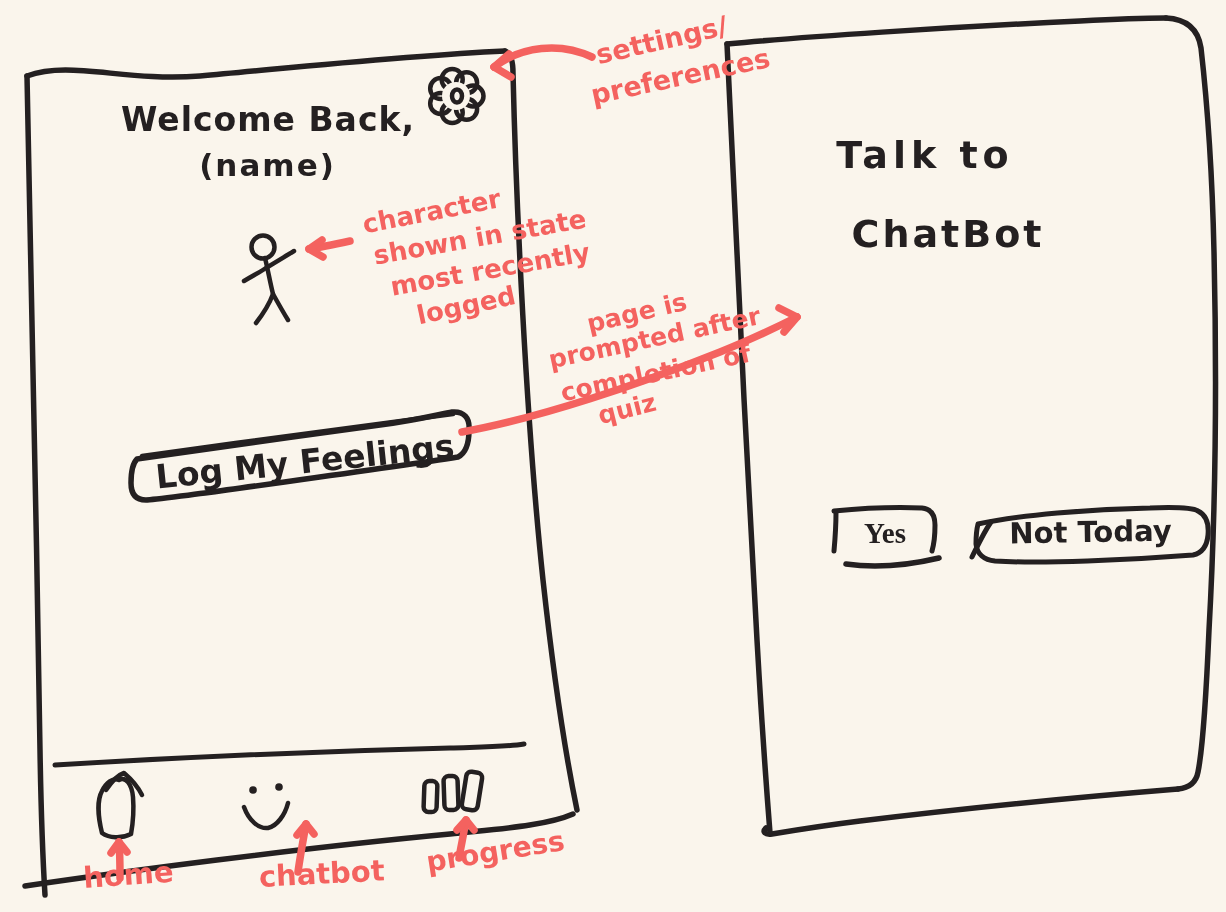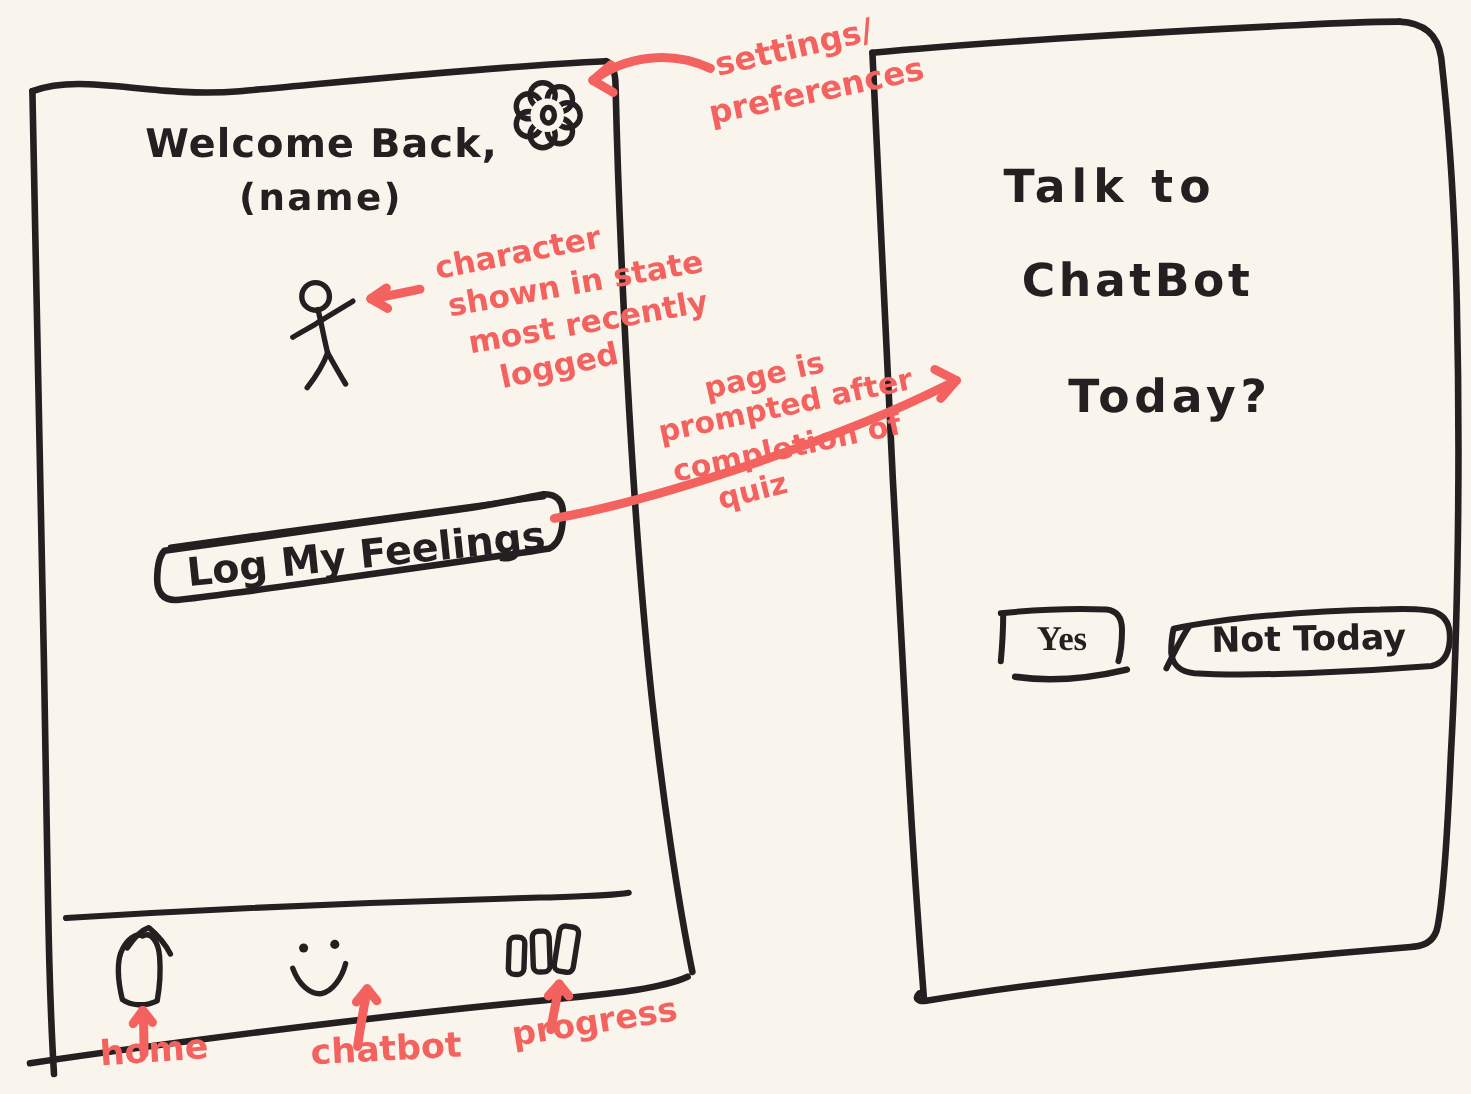"Today?" div.txt { html: <div>Today?</div> -> none }
